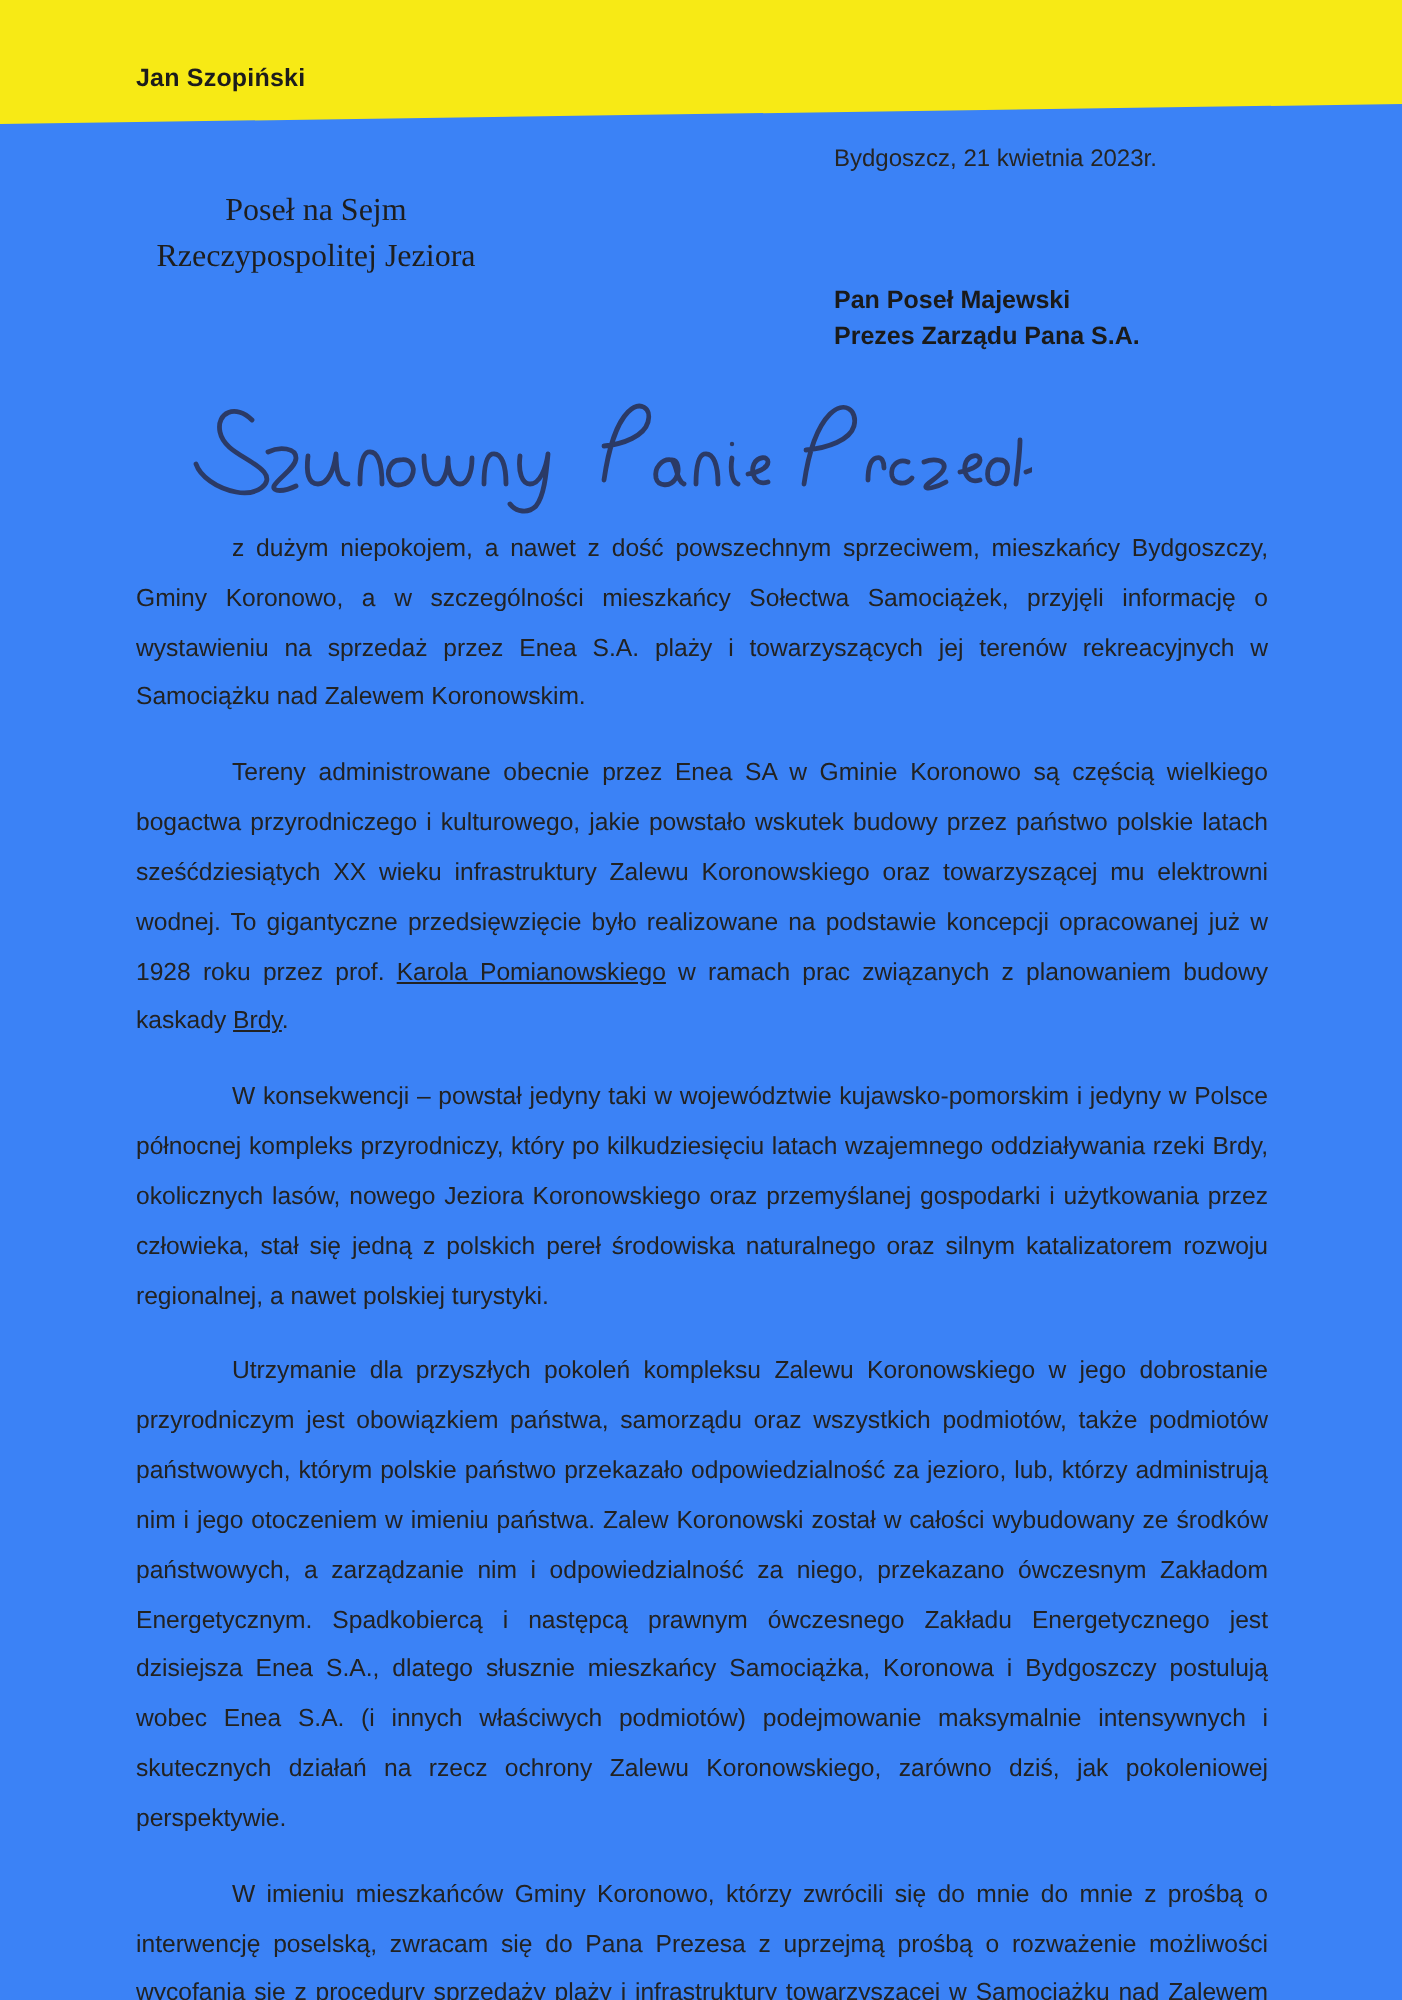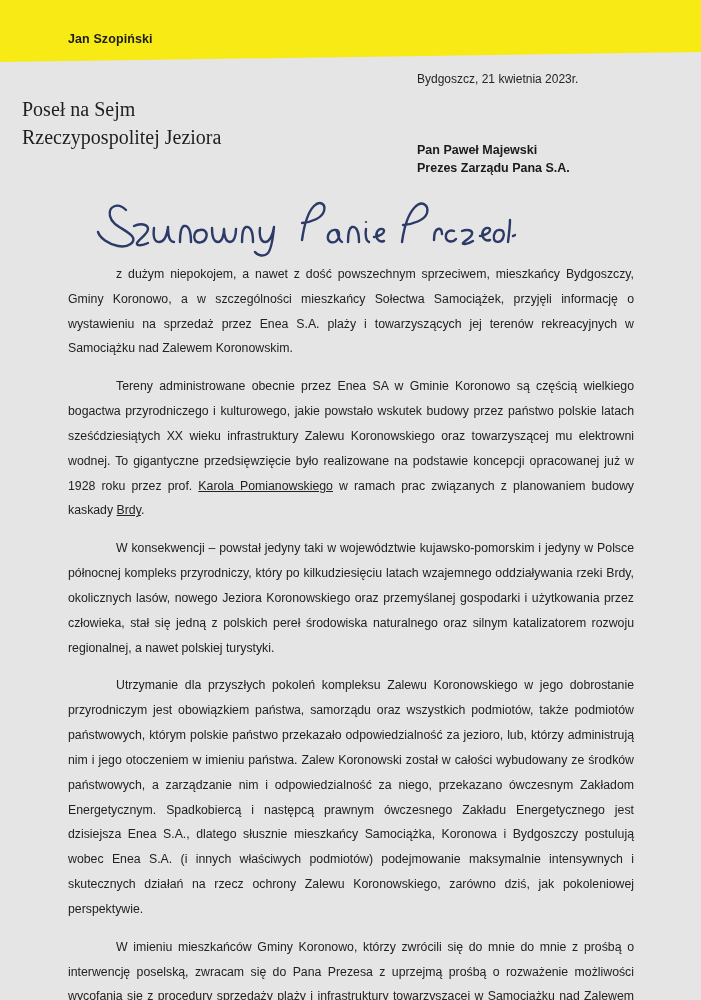"Jan Szopiński" .page { background: #e5e5e5 -> #3b82f6 }
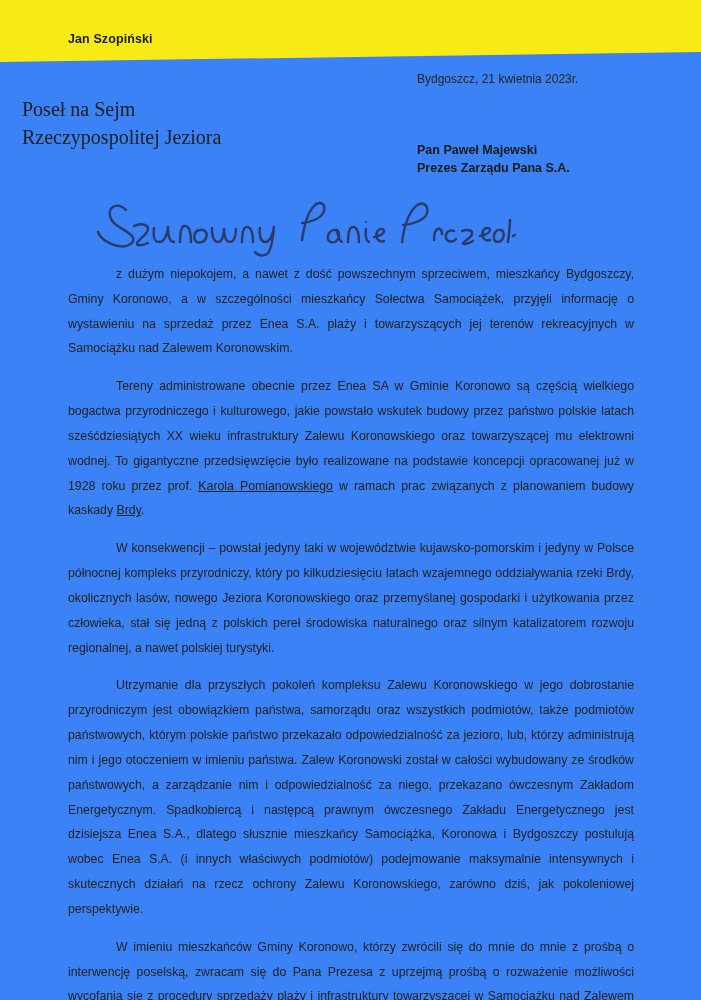"Poseł na Sejm" .sender-block { font-size: 20px -> 16px; left: 22px -> 33px; text-align: none -> center }
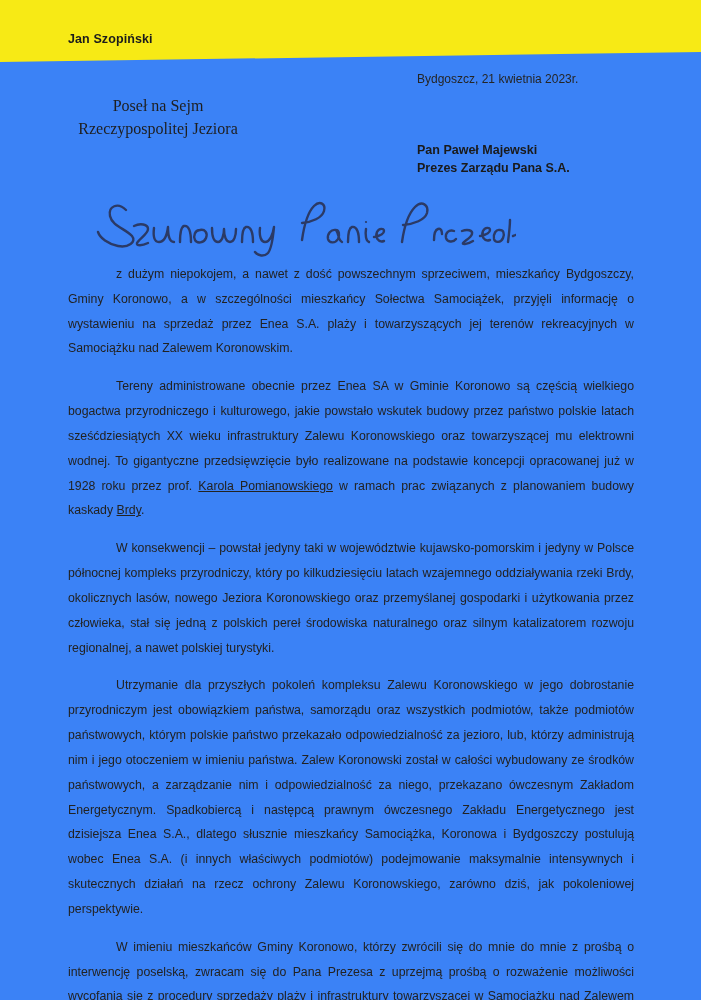"Pan Paweł Majewski" div { text: Paweł -> Poseł }
